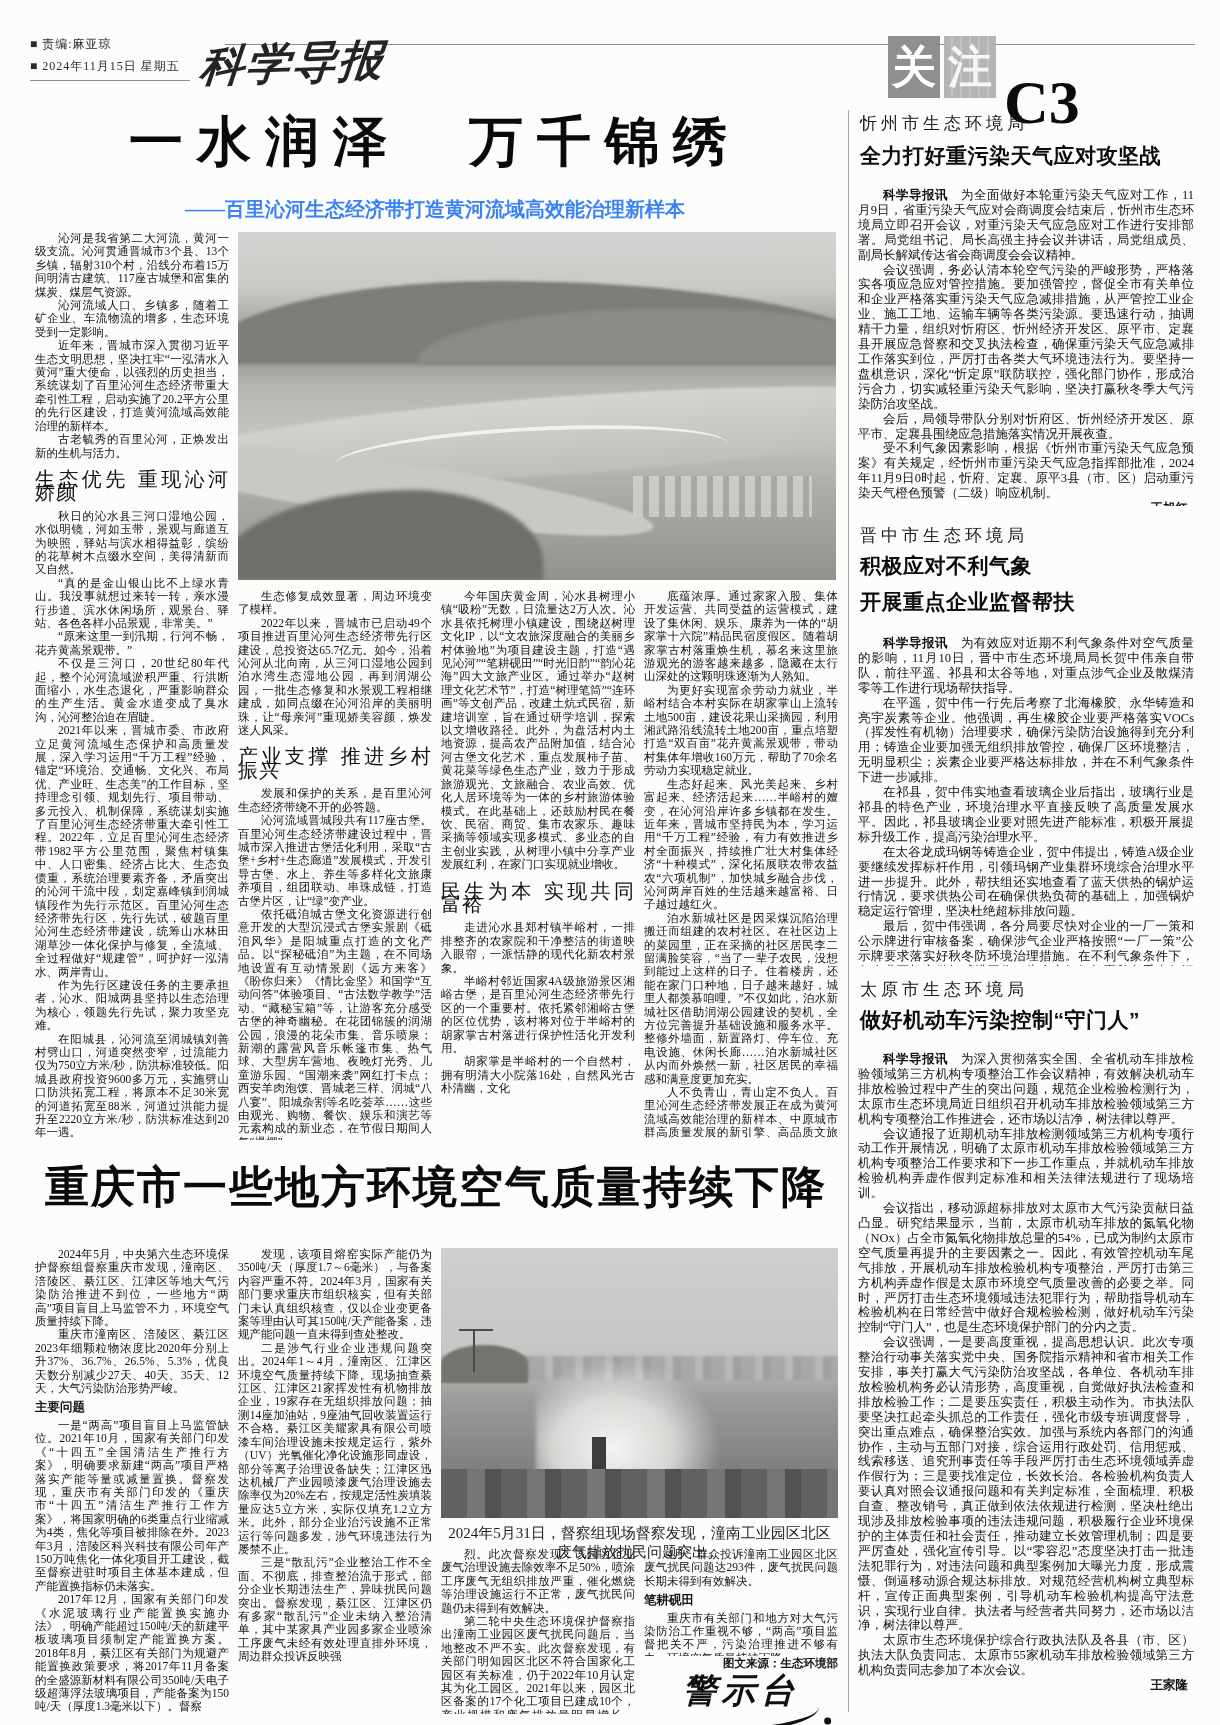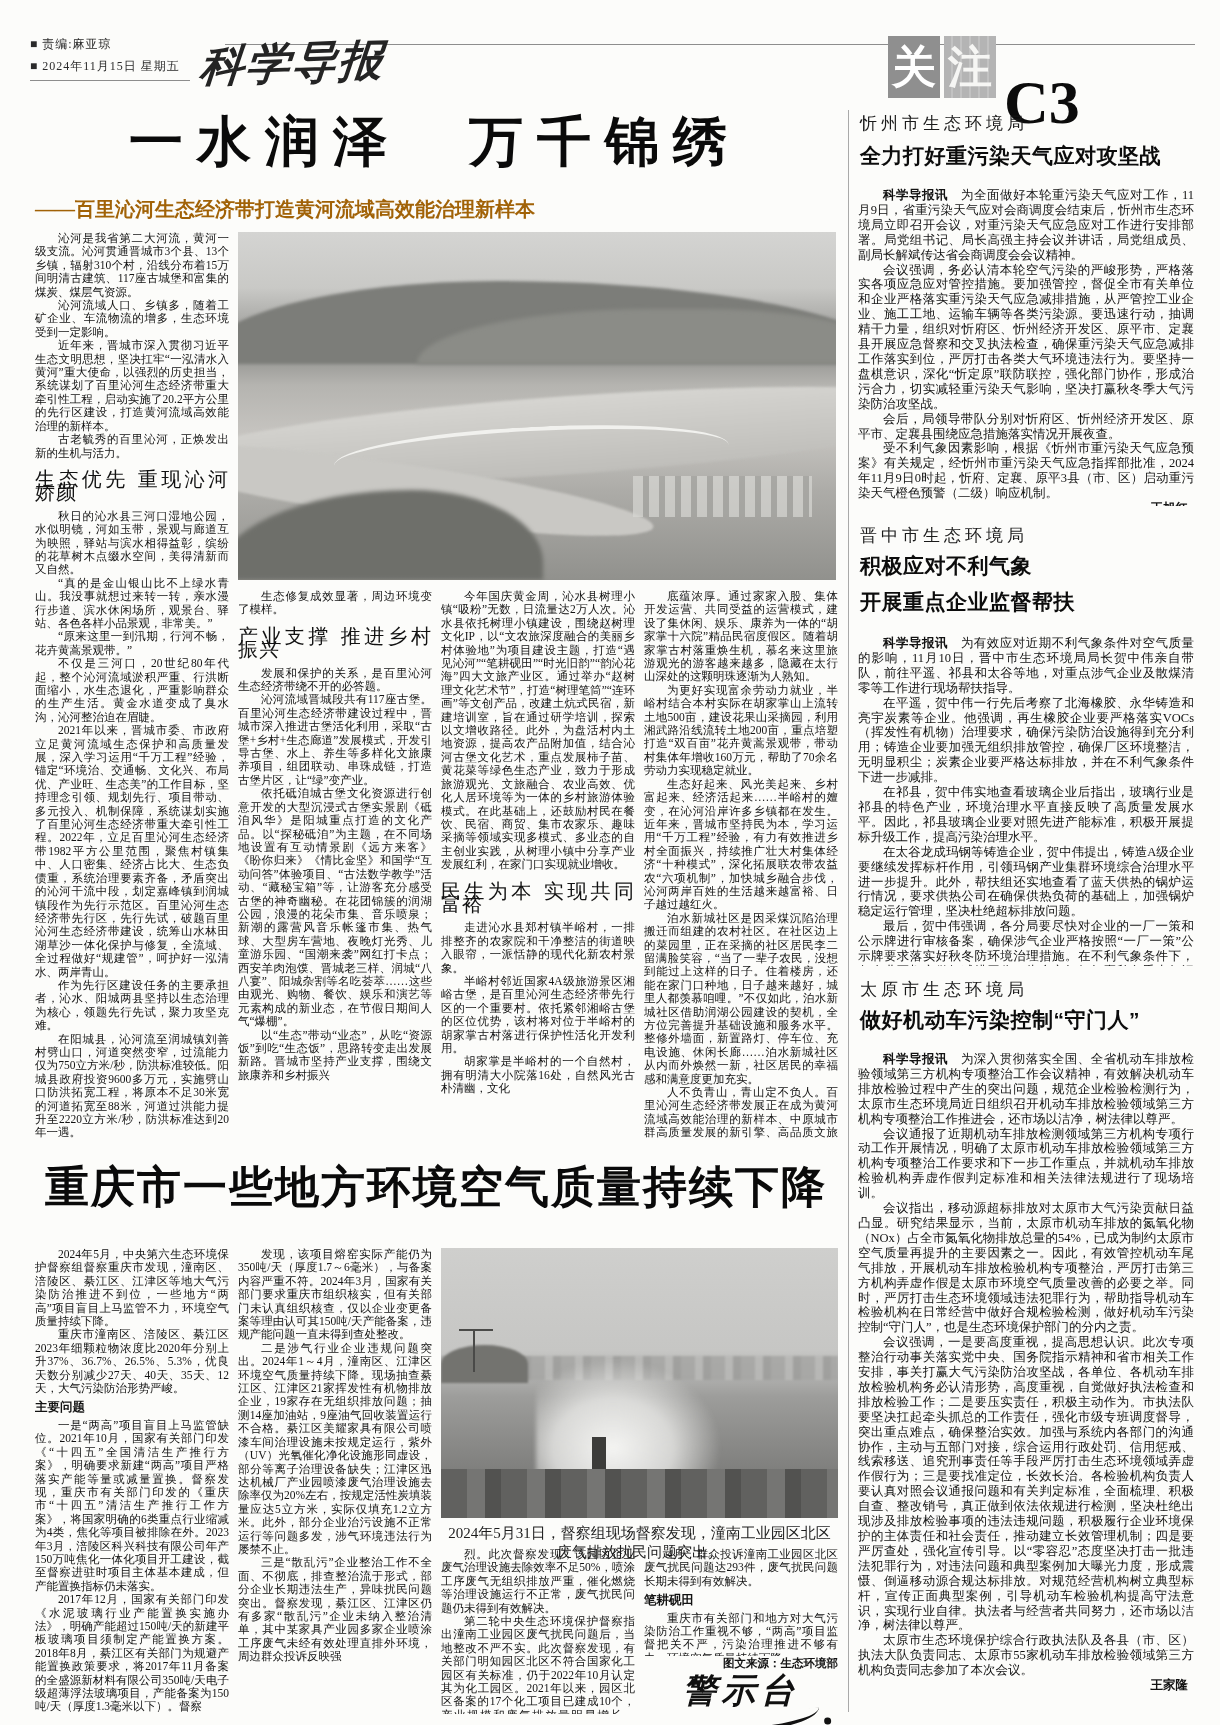"——百里沁河生态经济带打造黄河流域高效能治理新样本" .main-sub { color: #a16207 -> #3b82f6; text-align: left -> center }
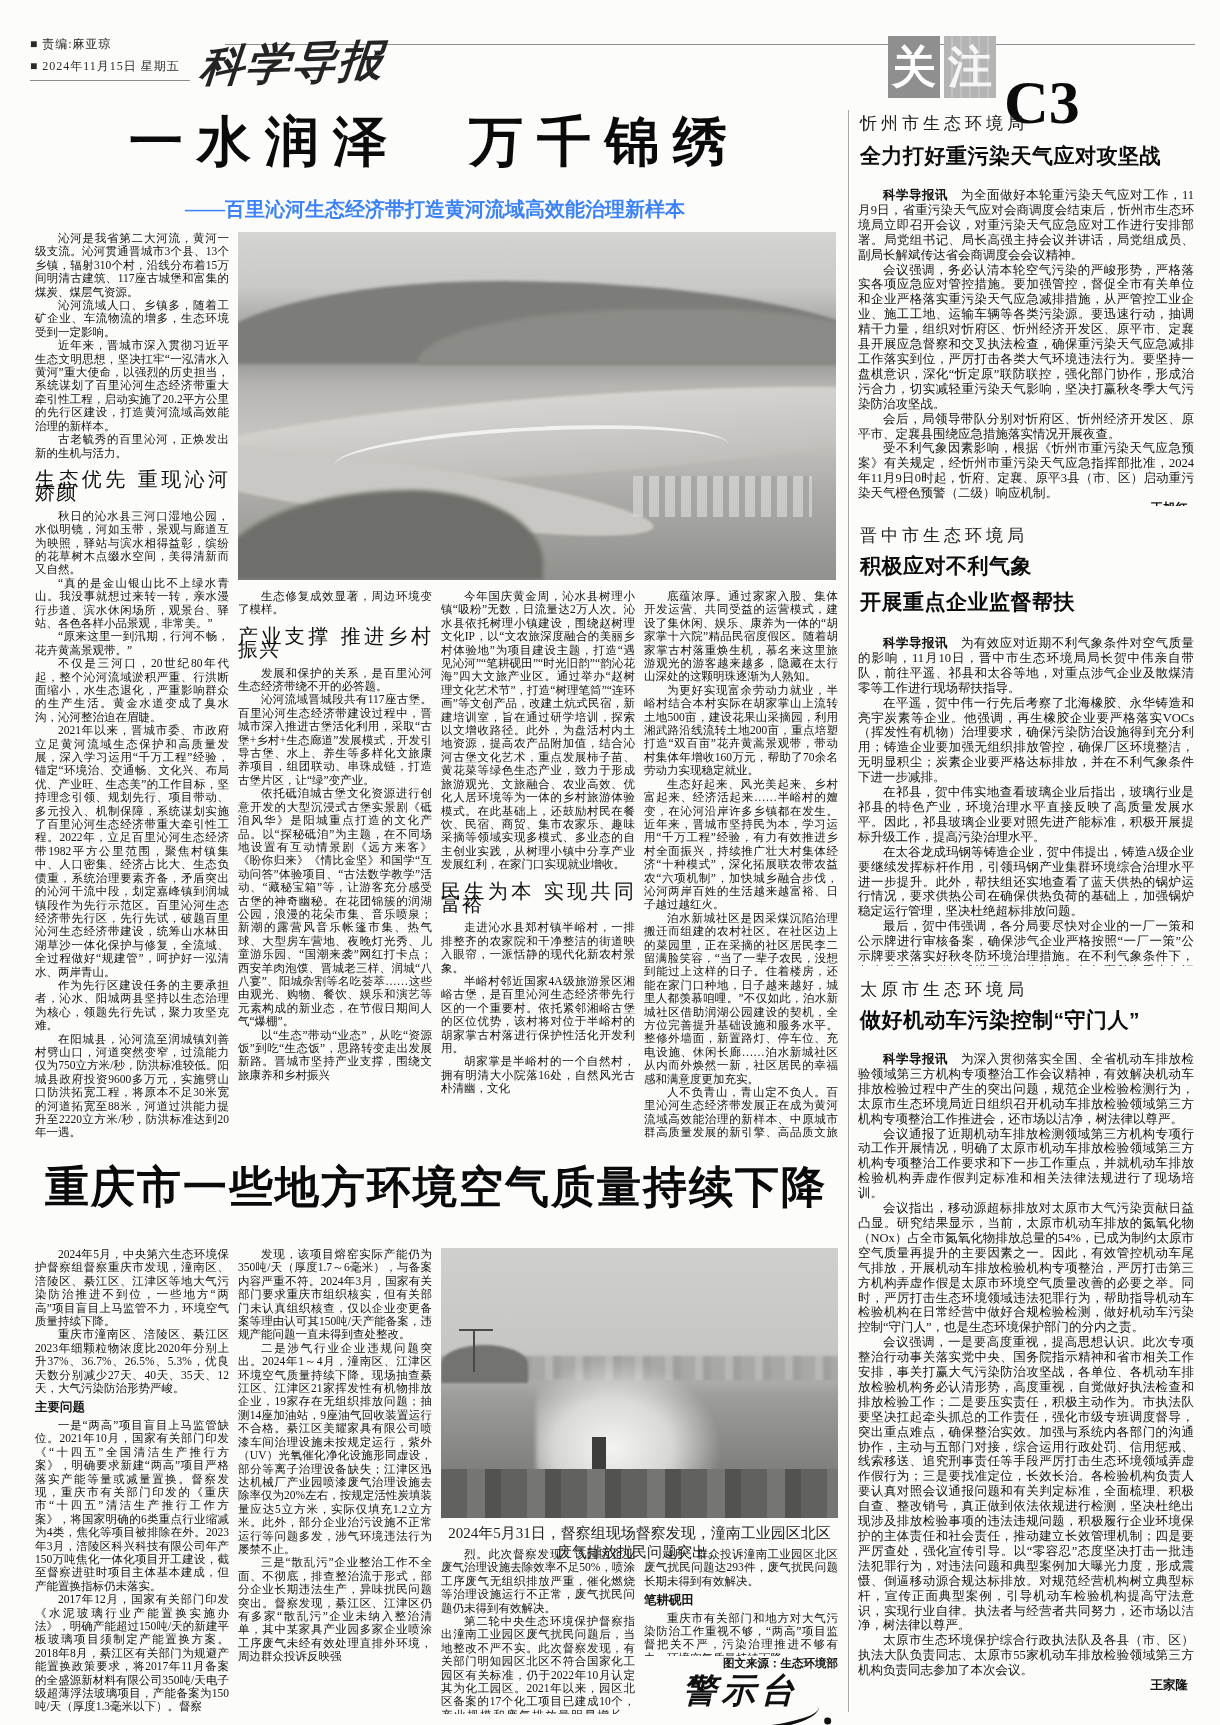"2022年以来，晋城市已启动49个项目推进百里沁河生态经济带先行区建设，总投资达" p.blk { html: none -> <p>2022年以来，晋城市已启动49个项目推进百里沁河生态经济带先行区建设，总投资达65.7亿元。如今，沿着沁河从北向南，从三河口湿地公园到泊水湾生态湿地公园，再到润湖公园，一批生态修复和水景观工程相继建成，如同点缀在沁河沿岸的美丽明珠，让“母亲河”重现娇美容颜，焕发迷人风采。</p> }
